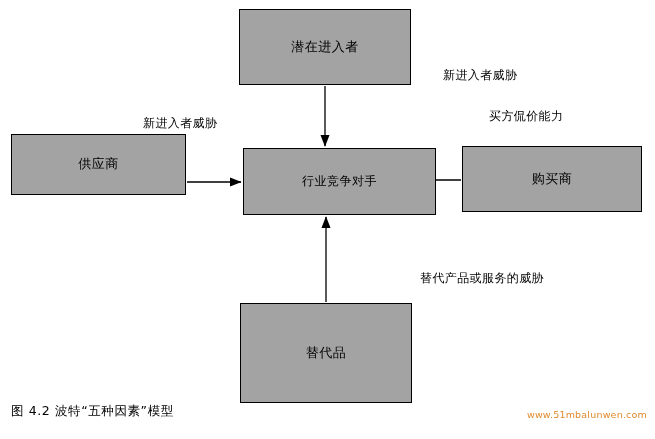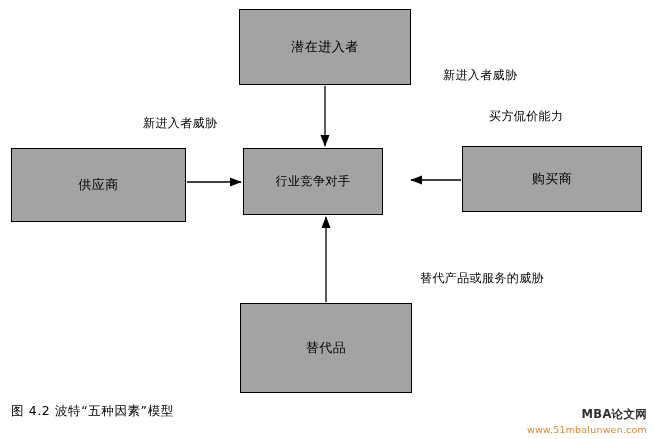"供应商" #box-suppliers { height: 74px -> 61px; top: 148px -> 134px }
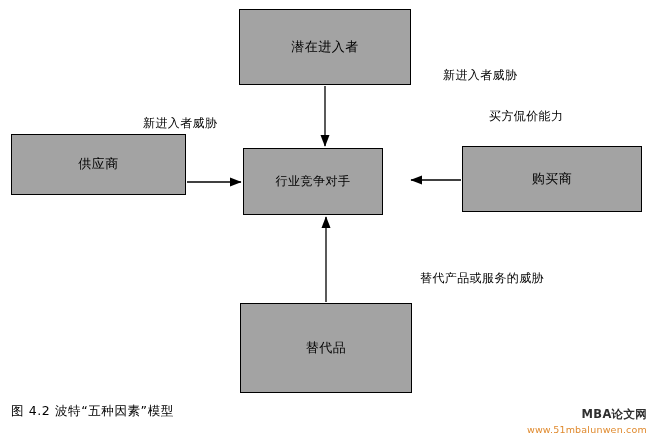"行业竞争对手" #box-rivalry { width: 140px -> 193px }
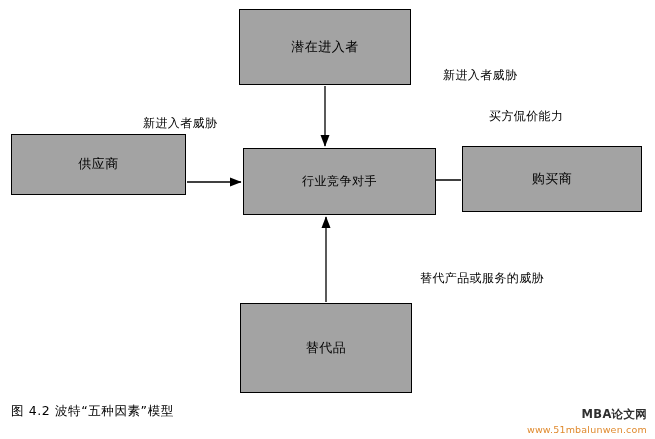"替代品" #box-substitutes { height: 90px -> 100px }
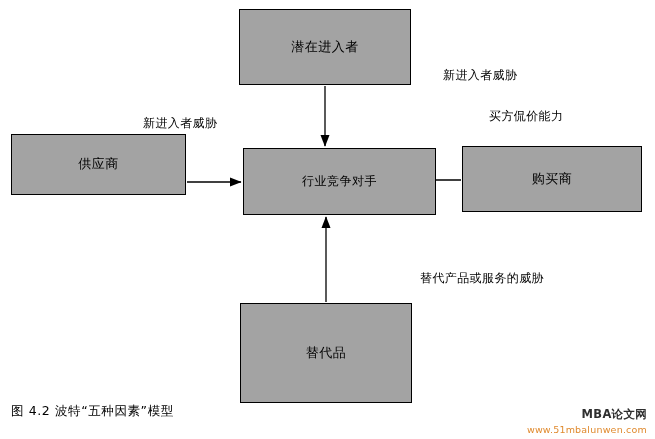"MBA论文网" div.wm-main { html: <div>MBA论文网</div> -> none }
